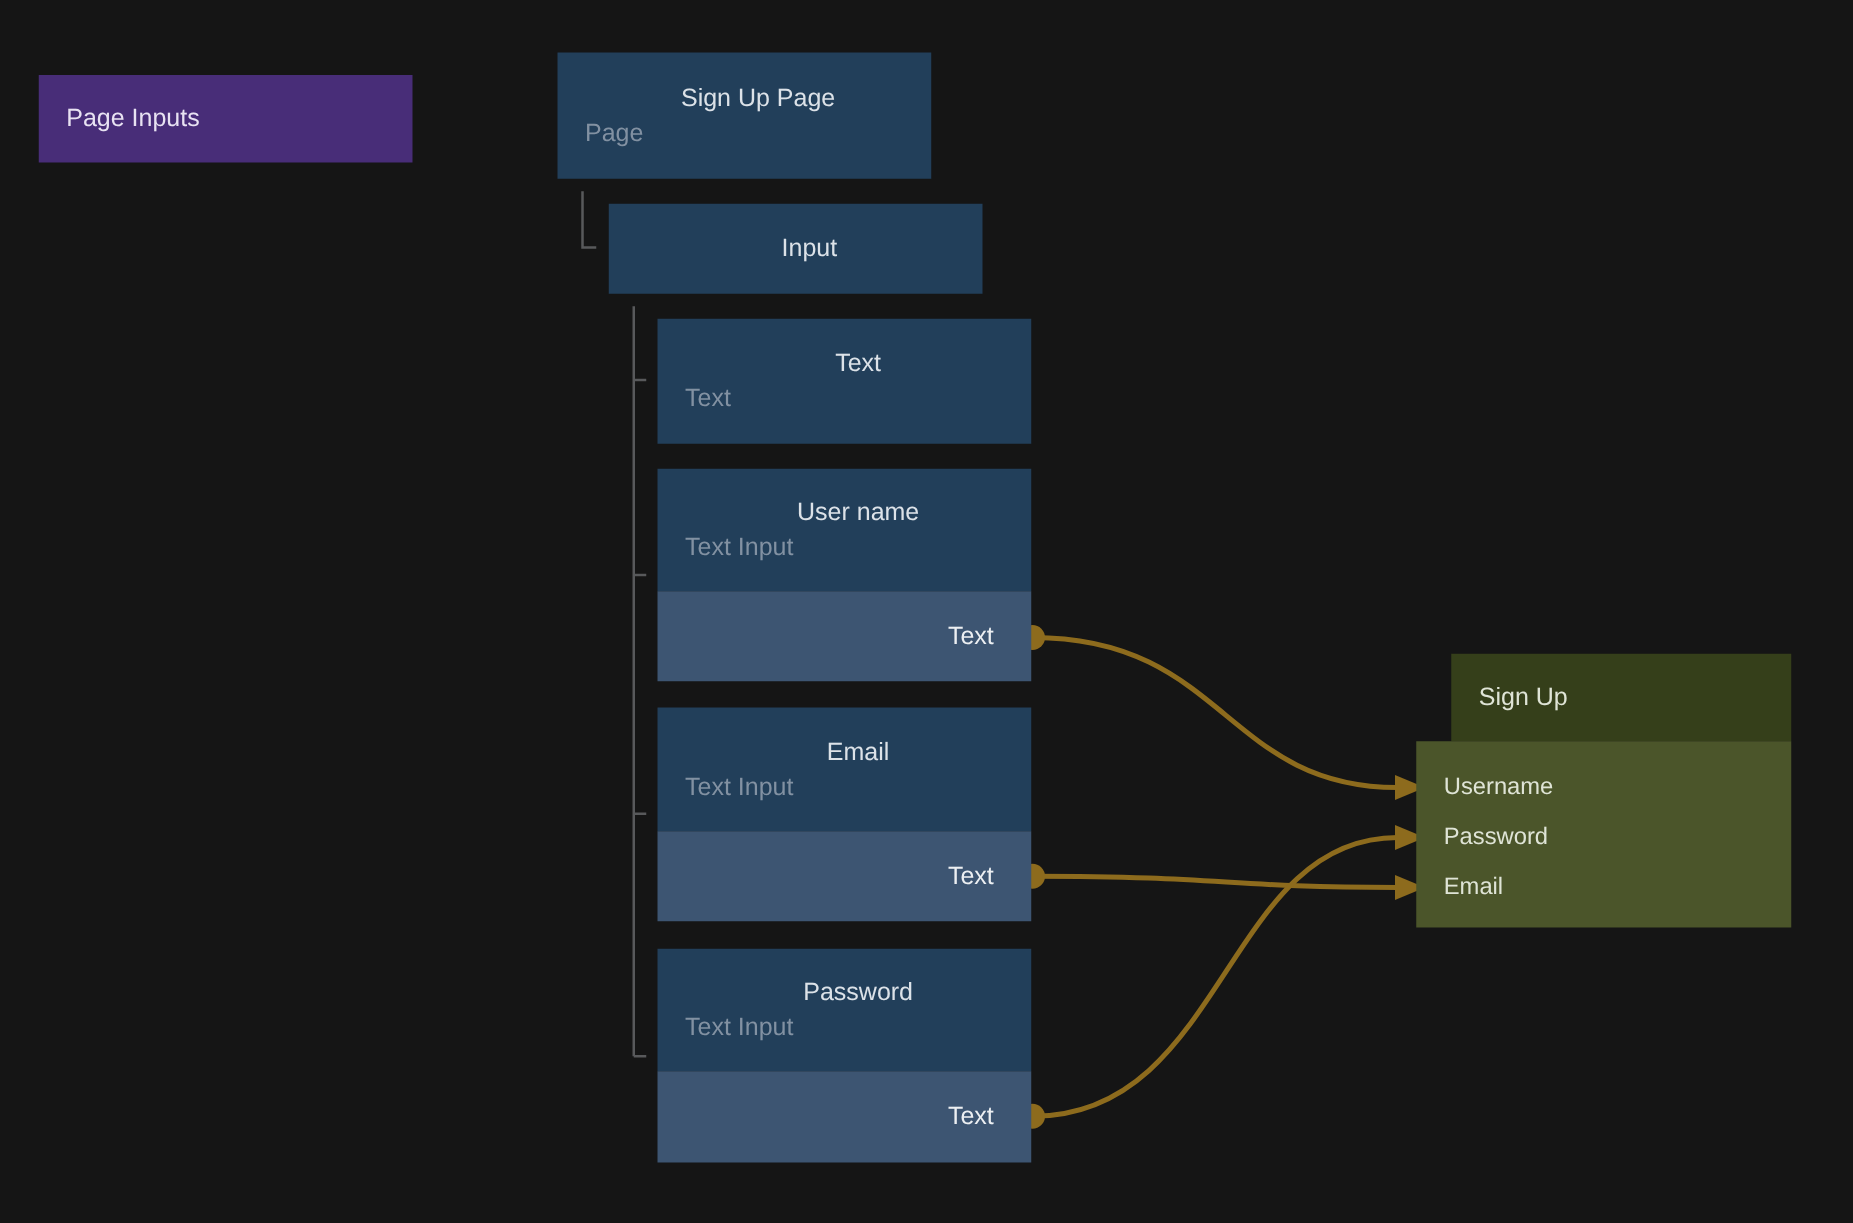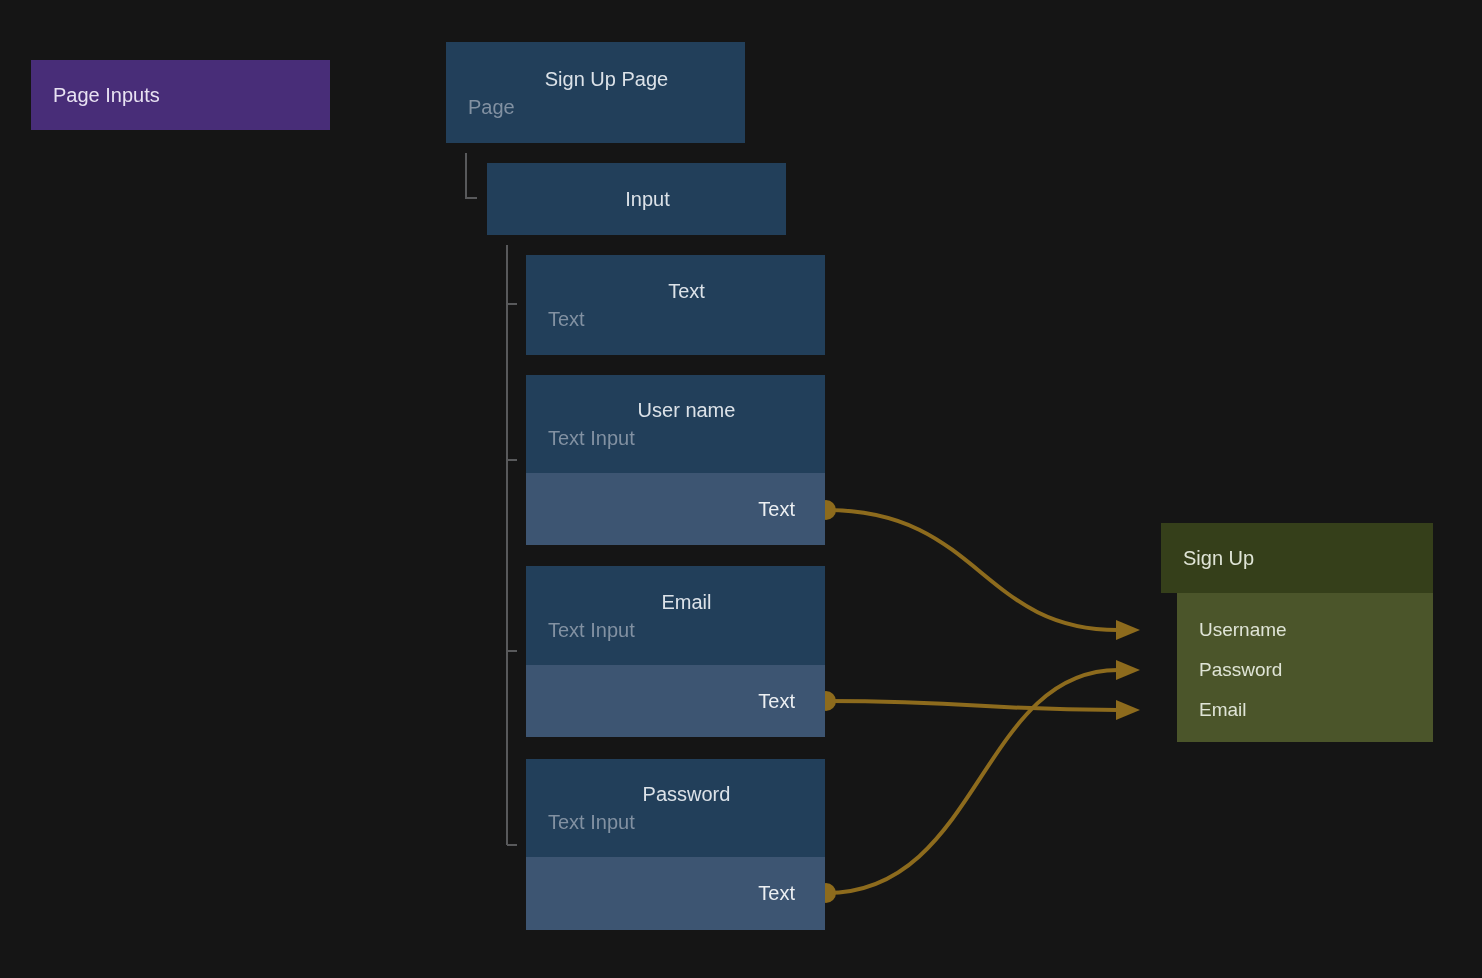"Username" .signup-body { margin-left: 44px -> none }
